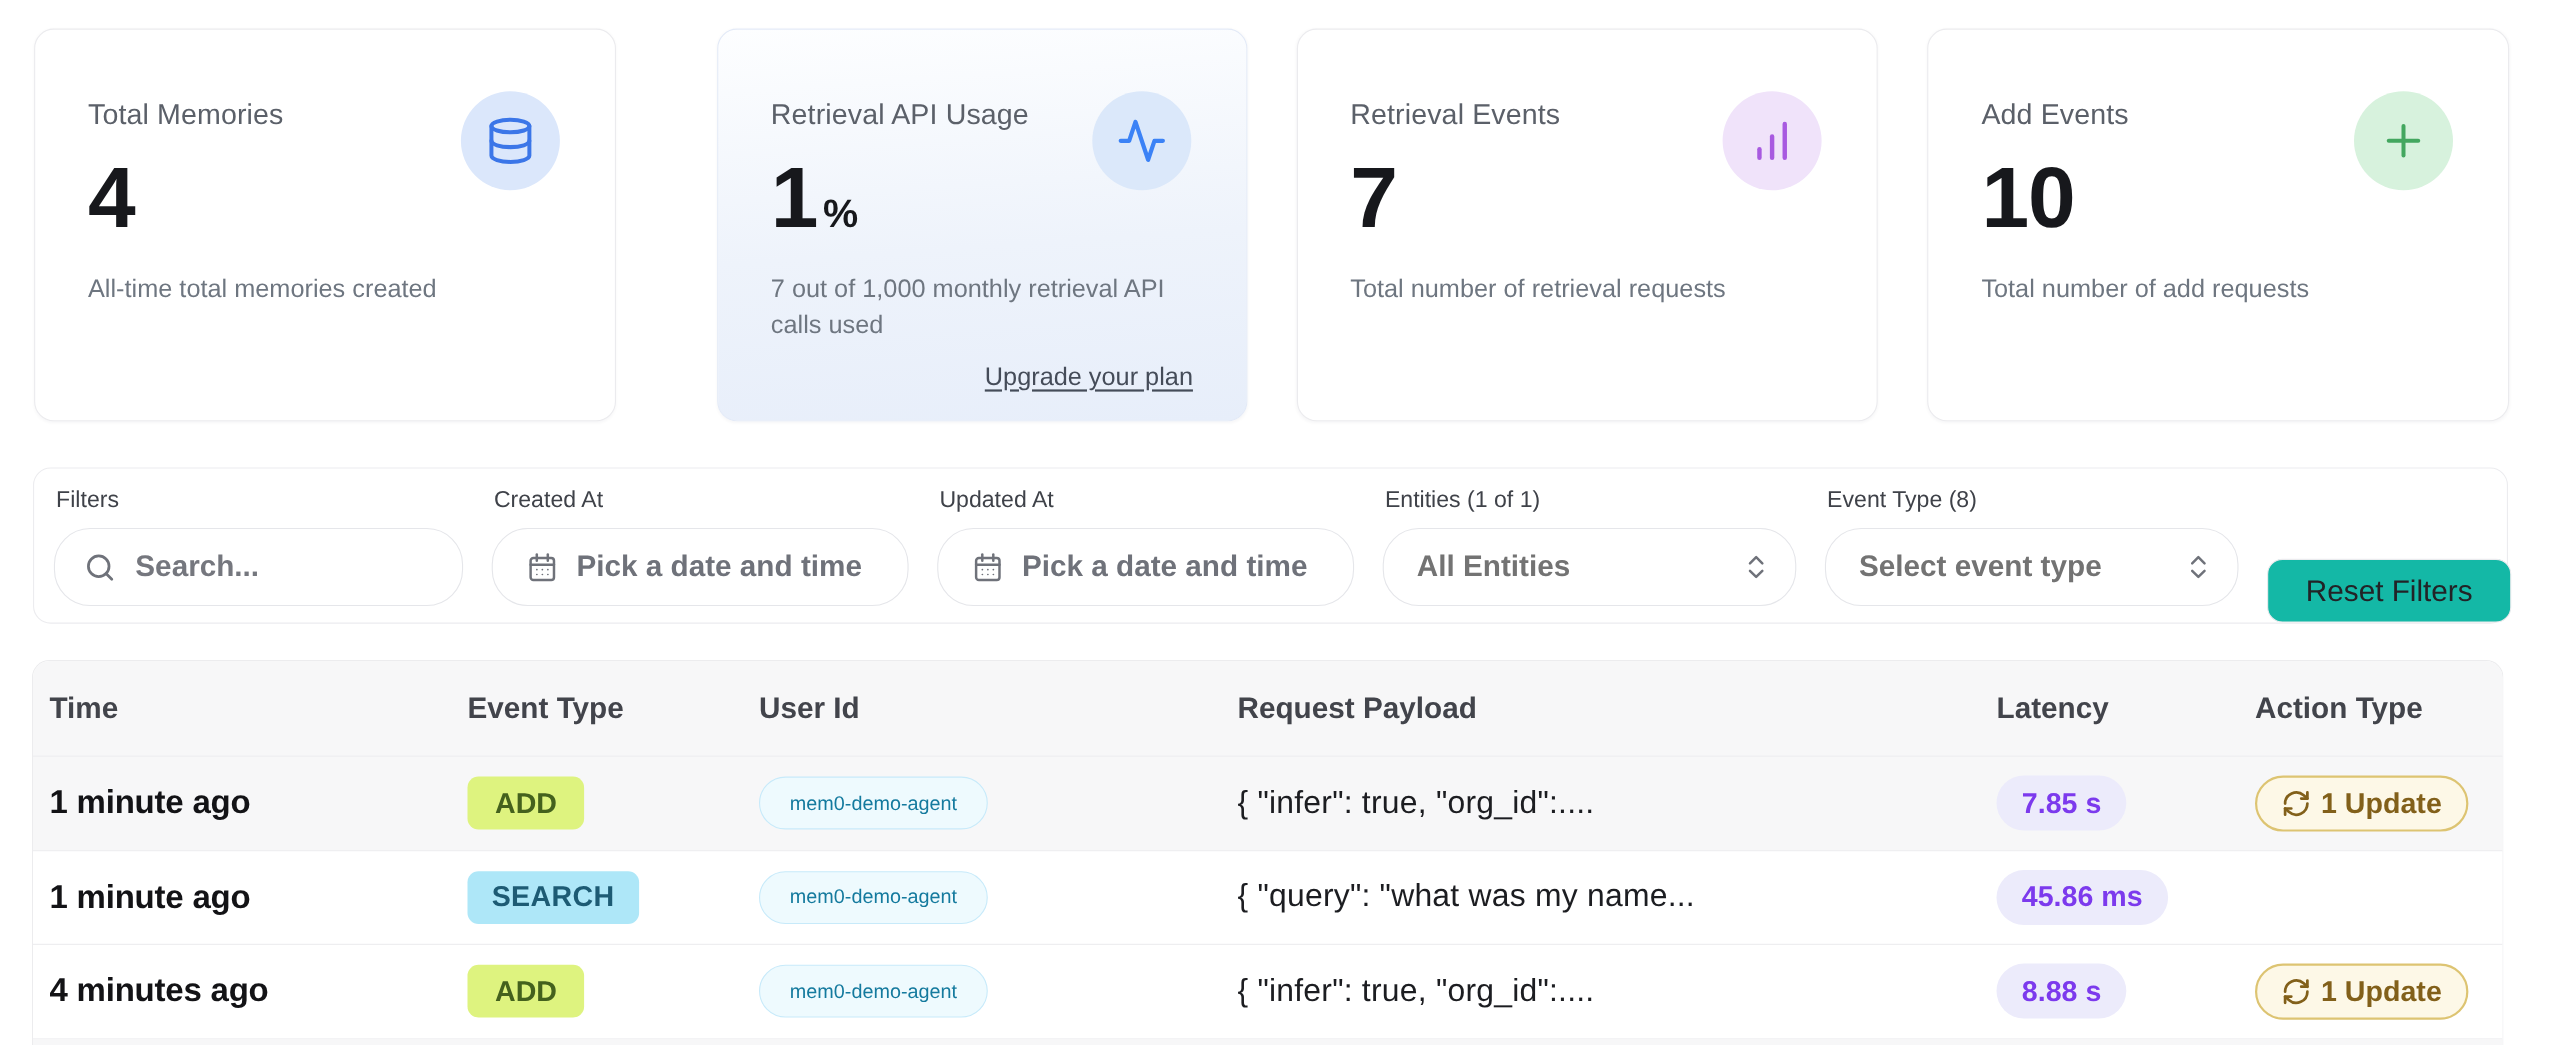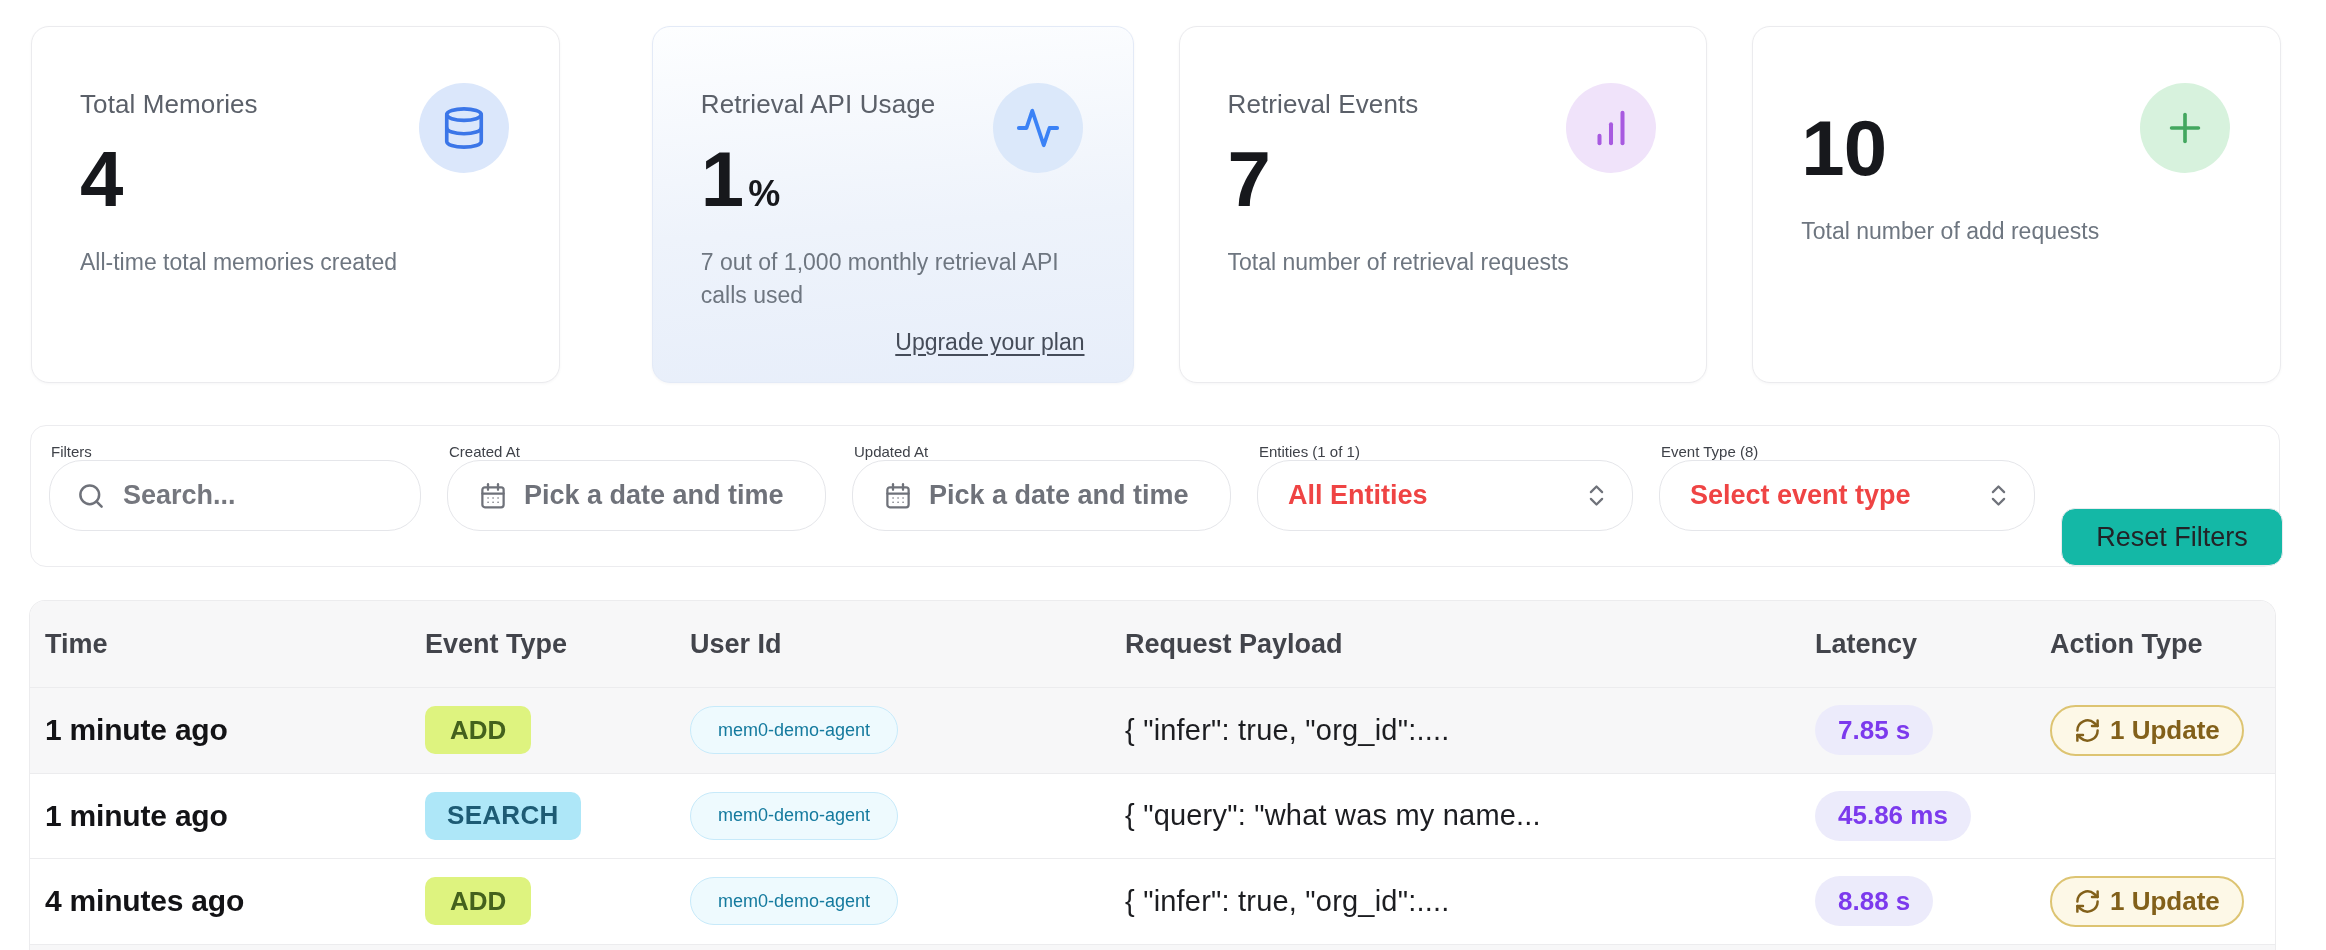"Add Events" h3.card-title { html: none -> <h3>Add Events</h3> }
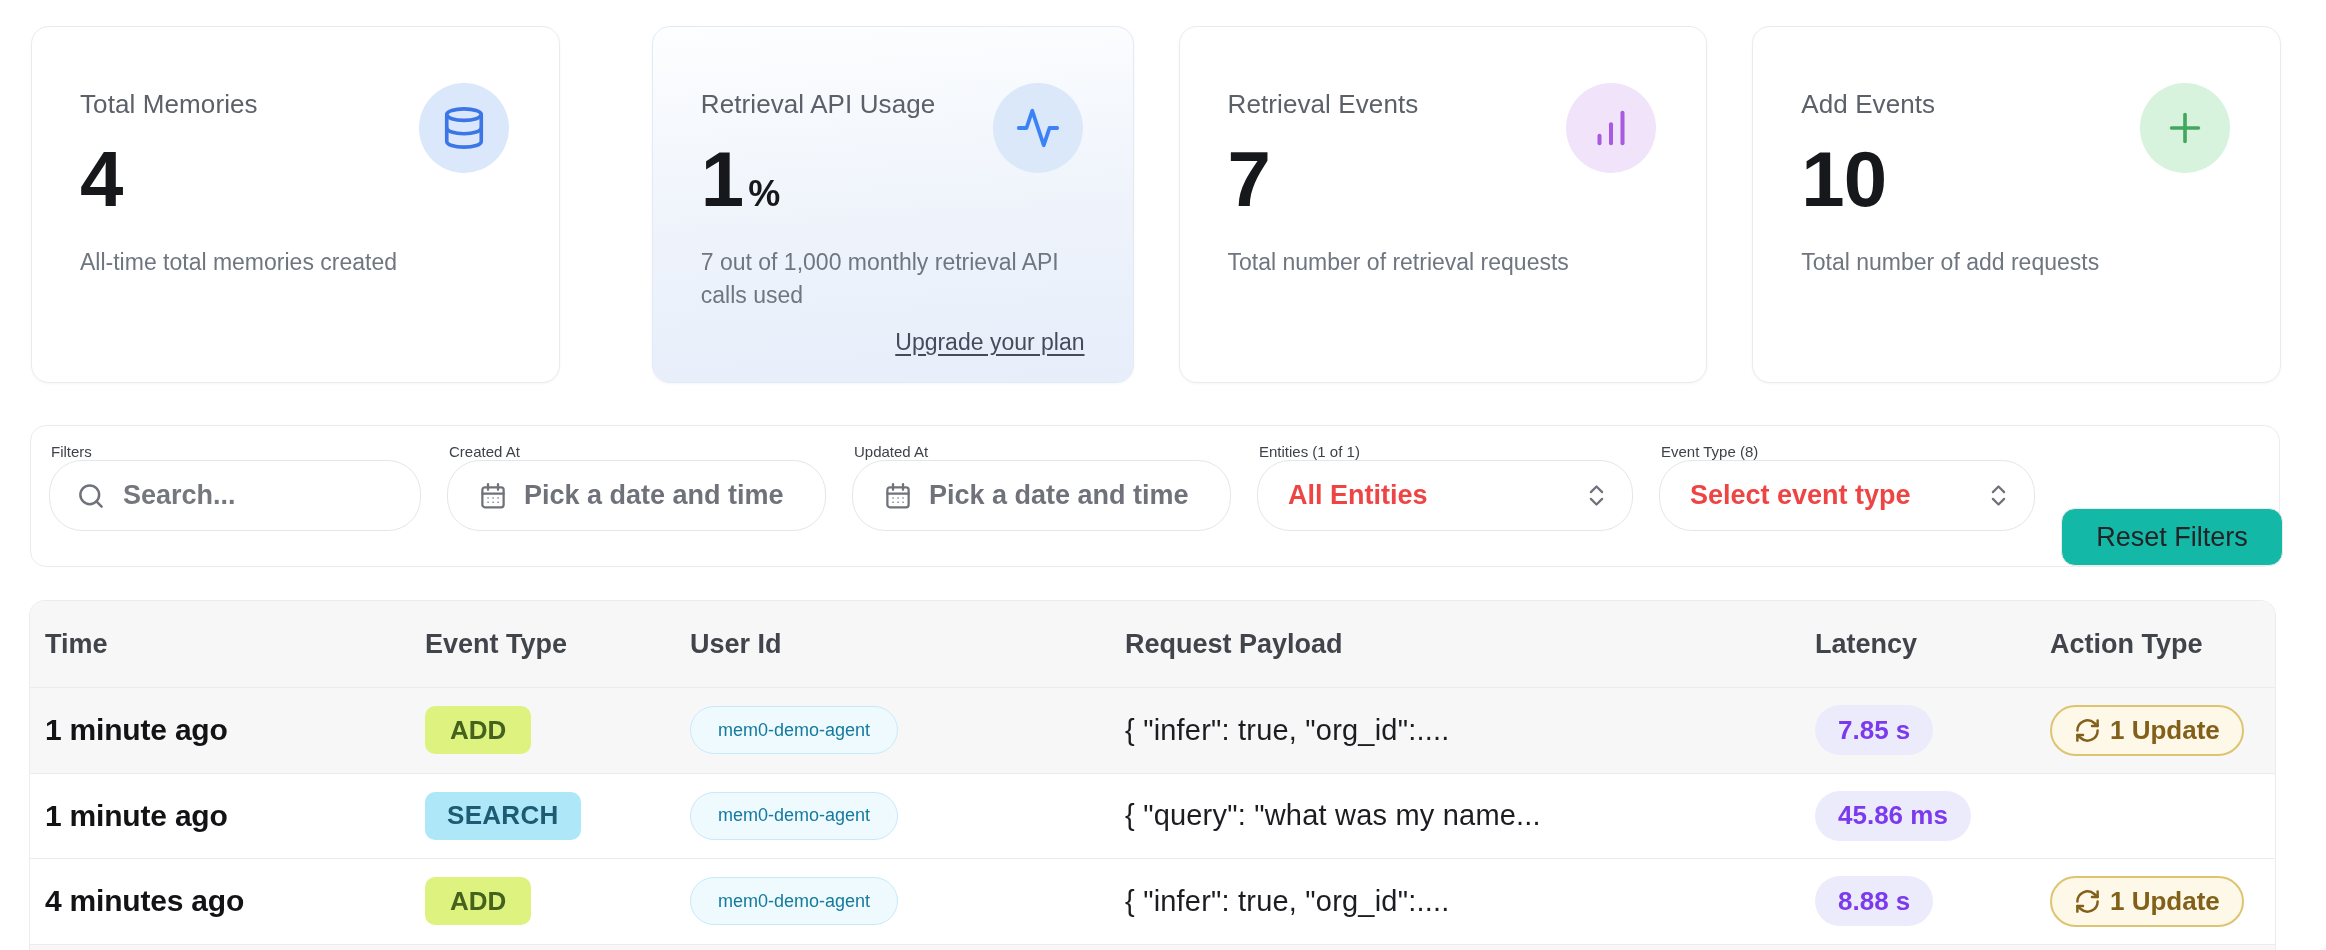"Filters" .flabel { font-size: 15px -> 21px; margin: 2px 0 0 2px -> 2px 0 13px 2px }
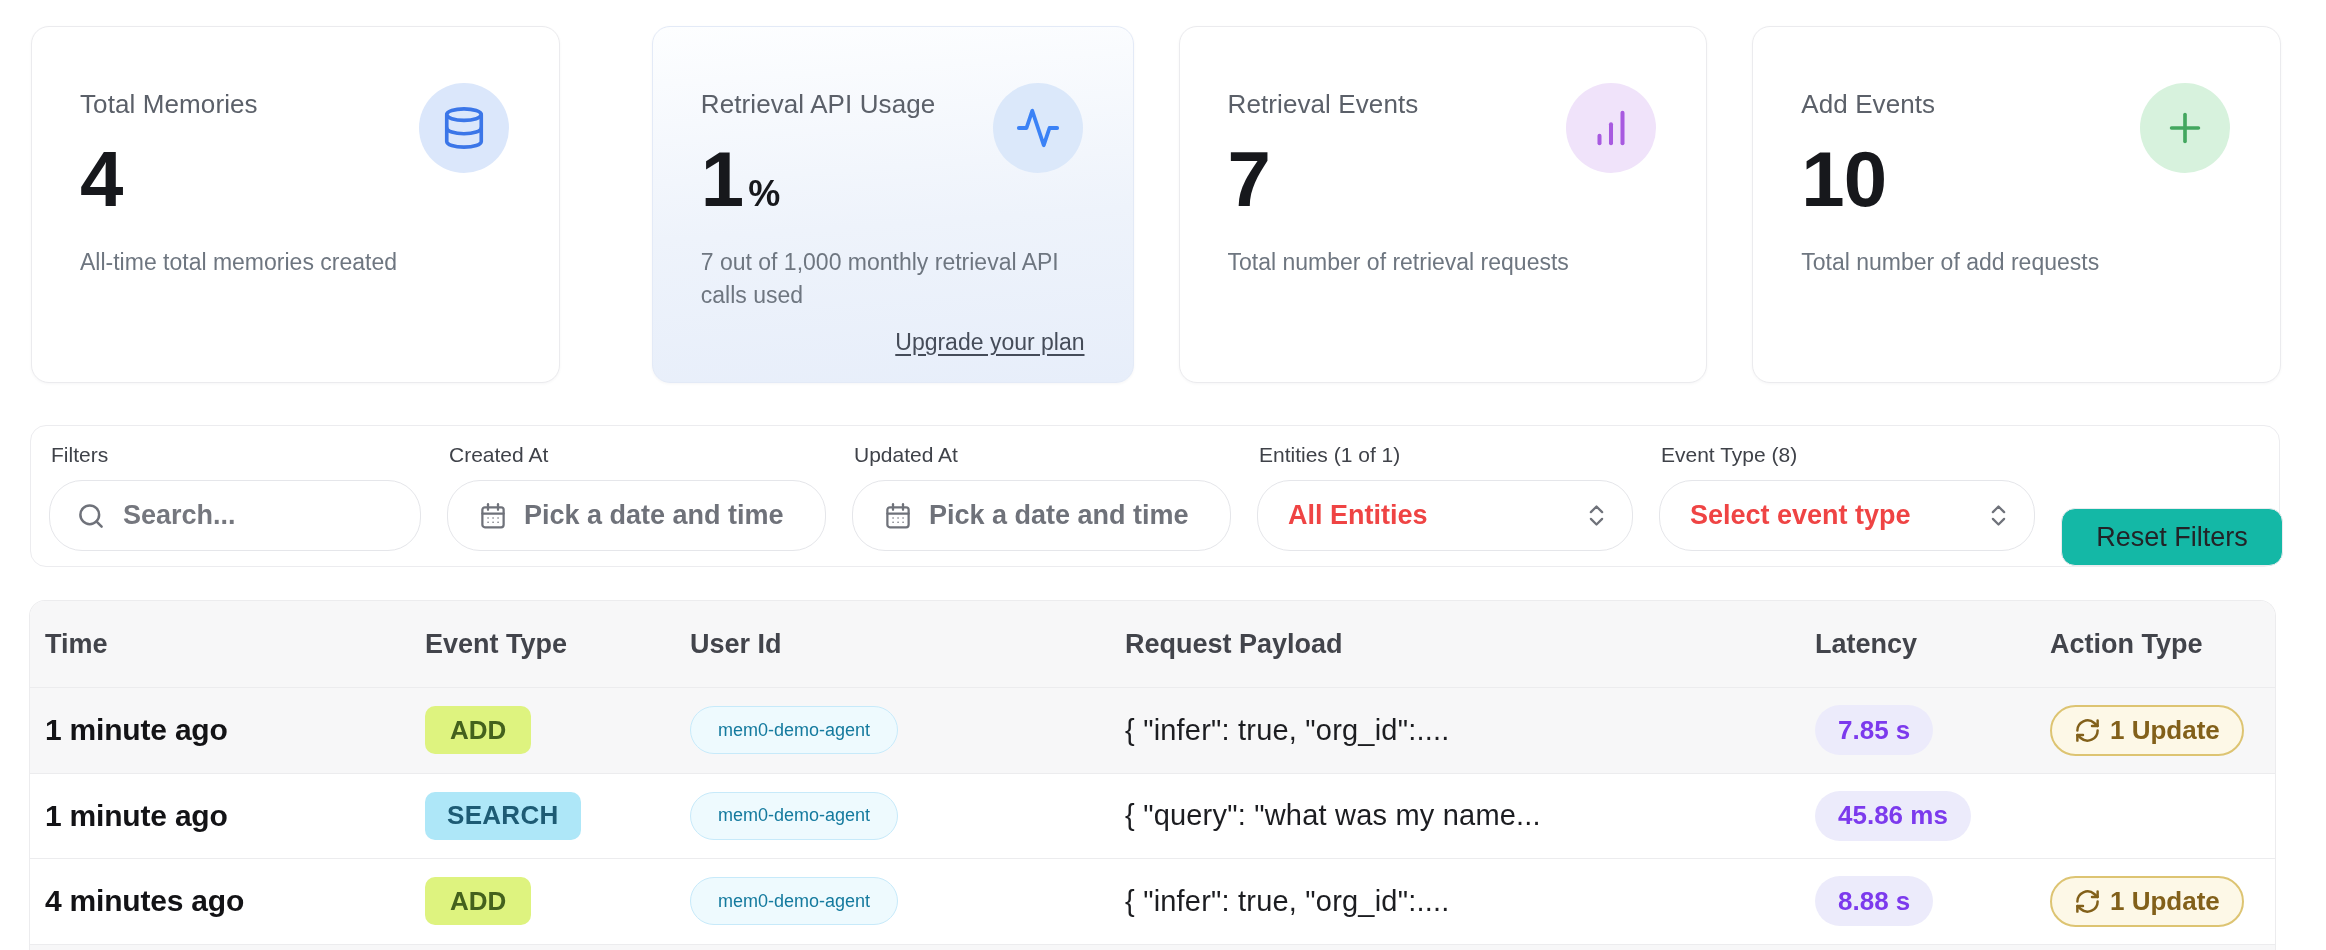"All Entities" .select-box { color: #ef4444 -> #737373 }
